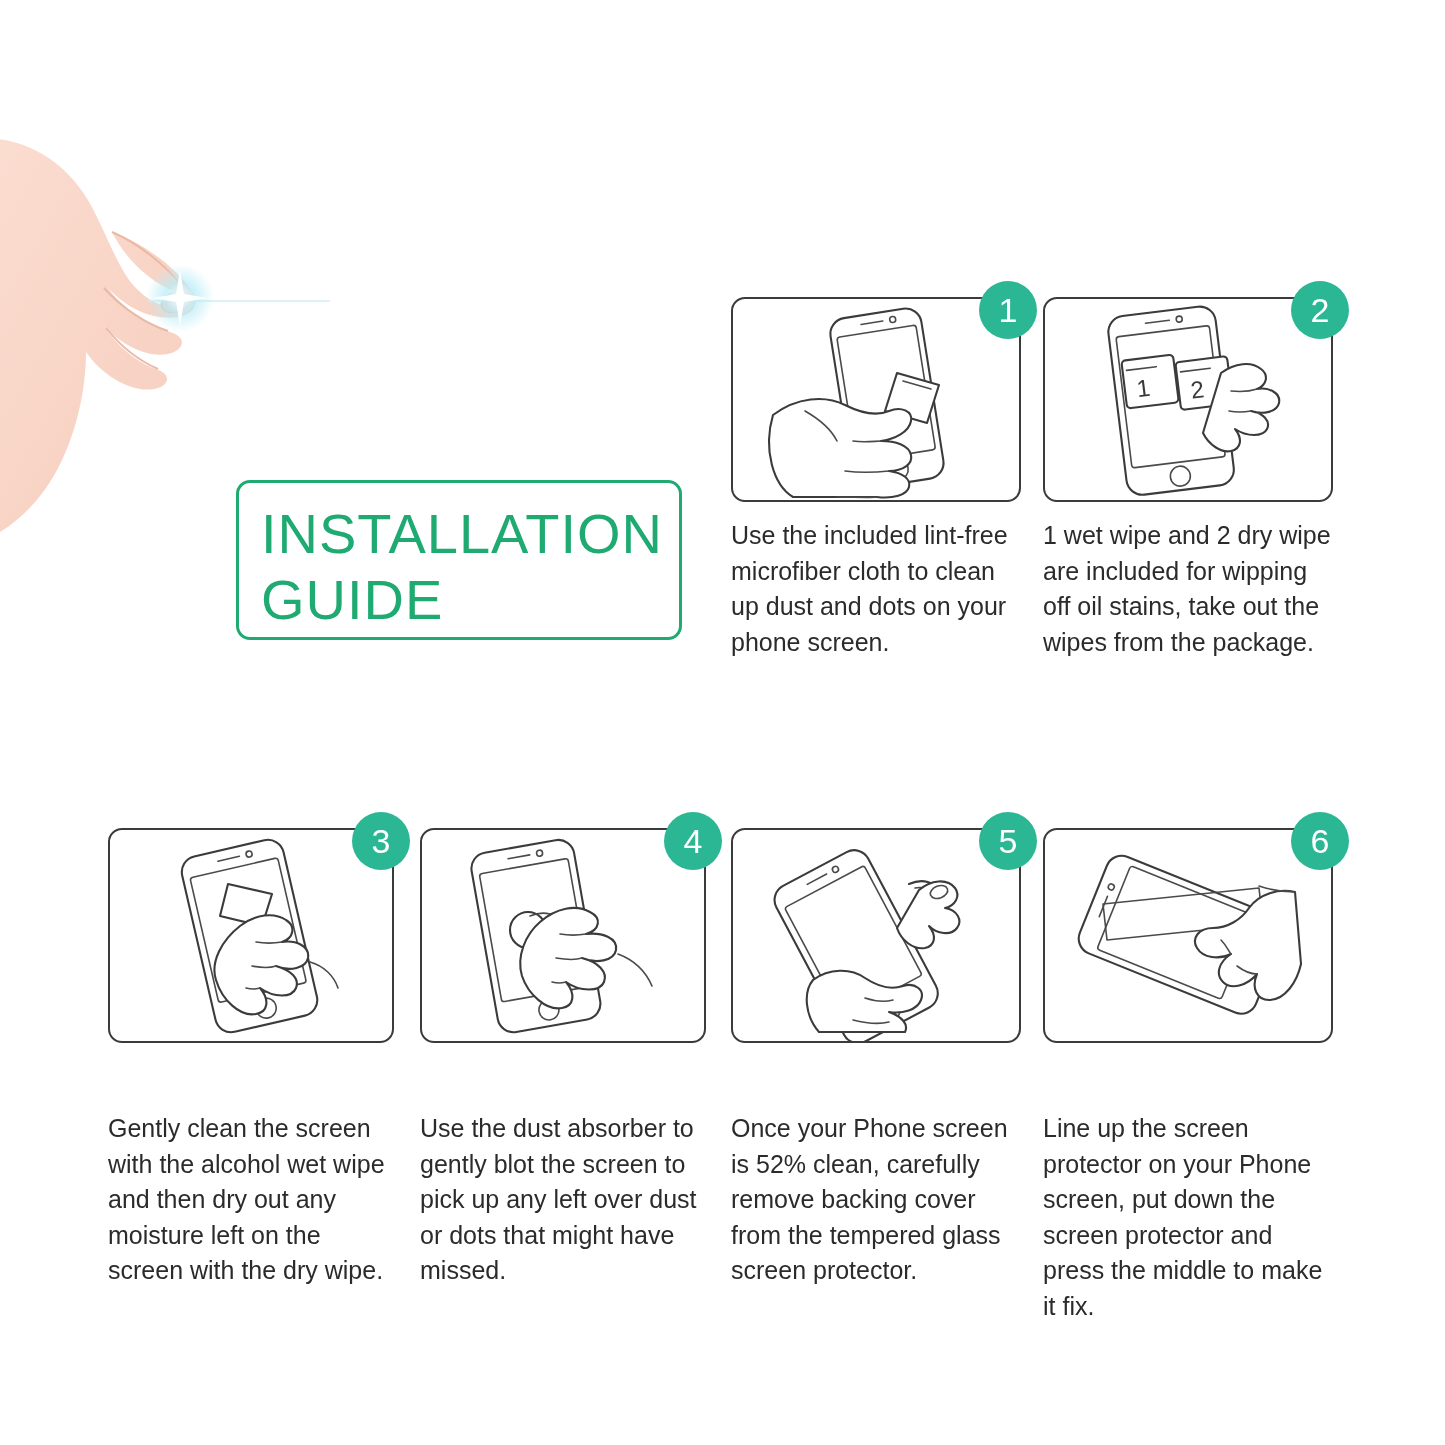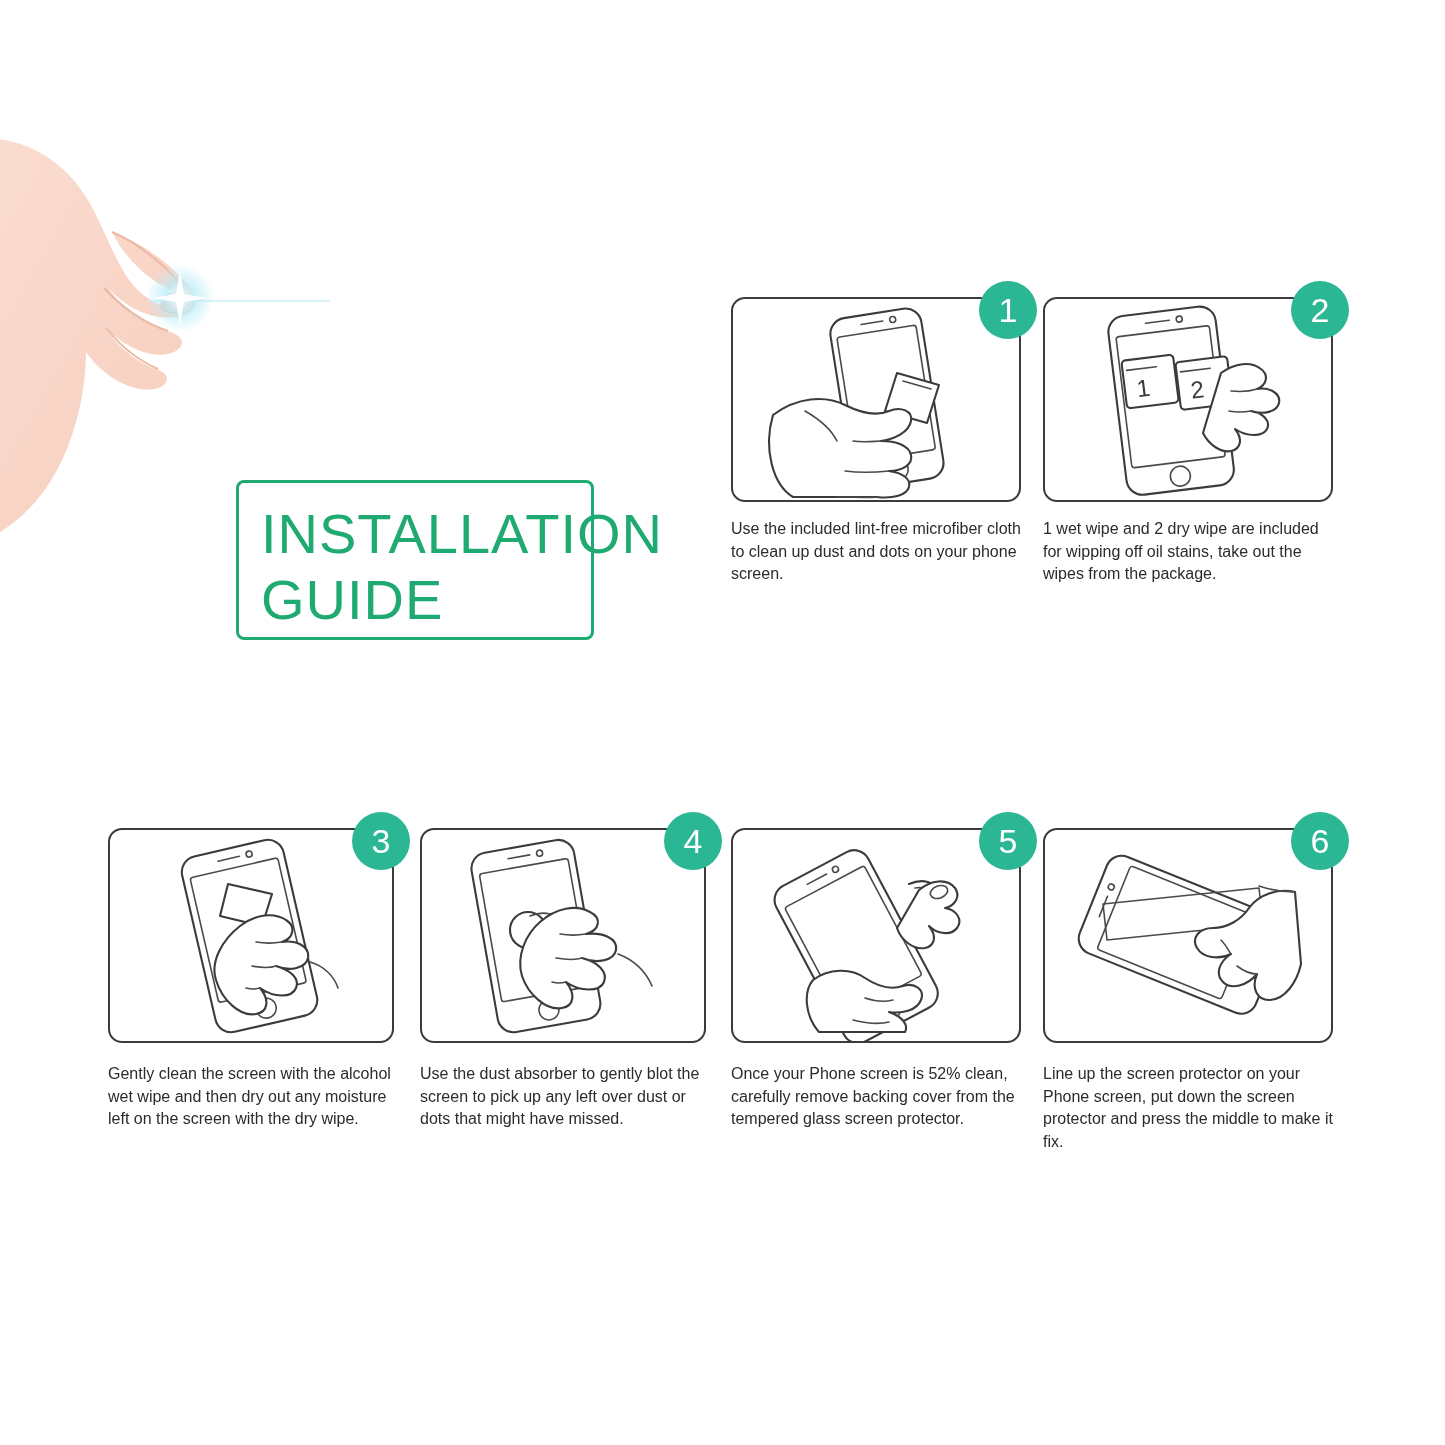"INSTALLATION" .title-box { border-radius: 8px -> 14px; width: 358px -> 446px }
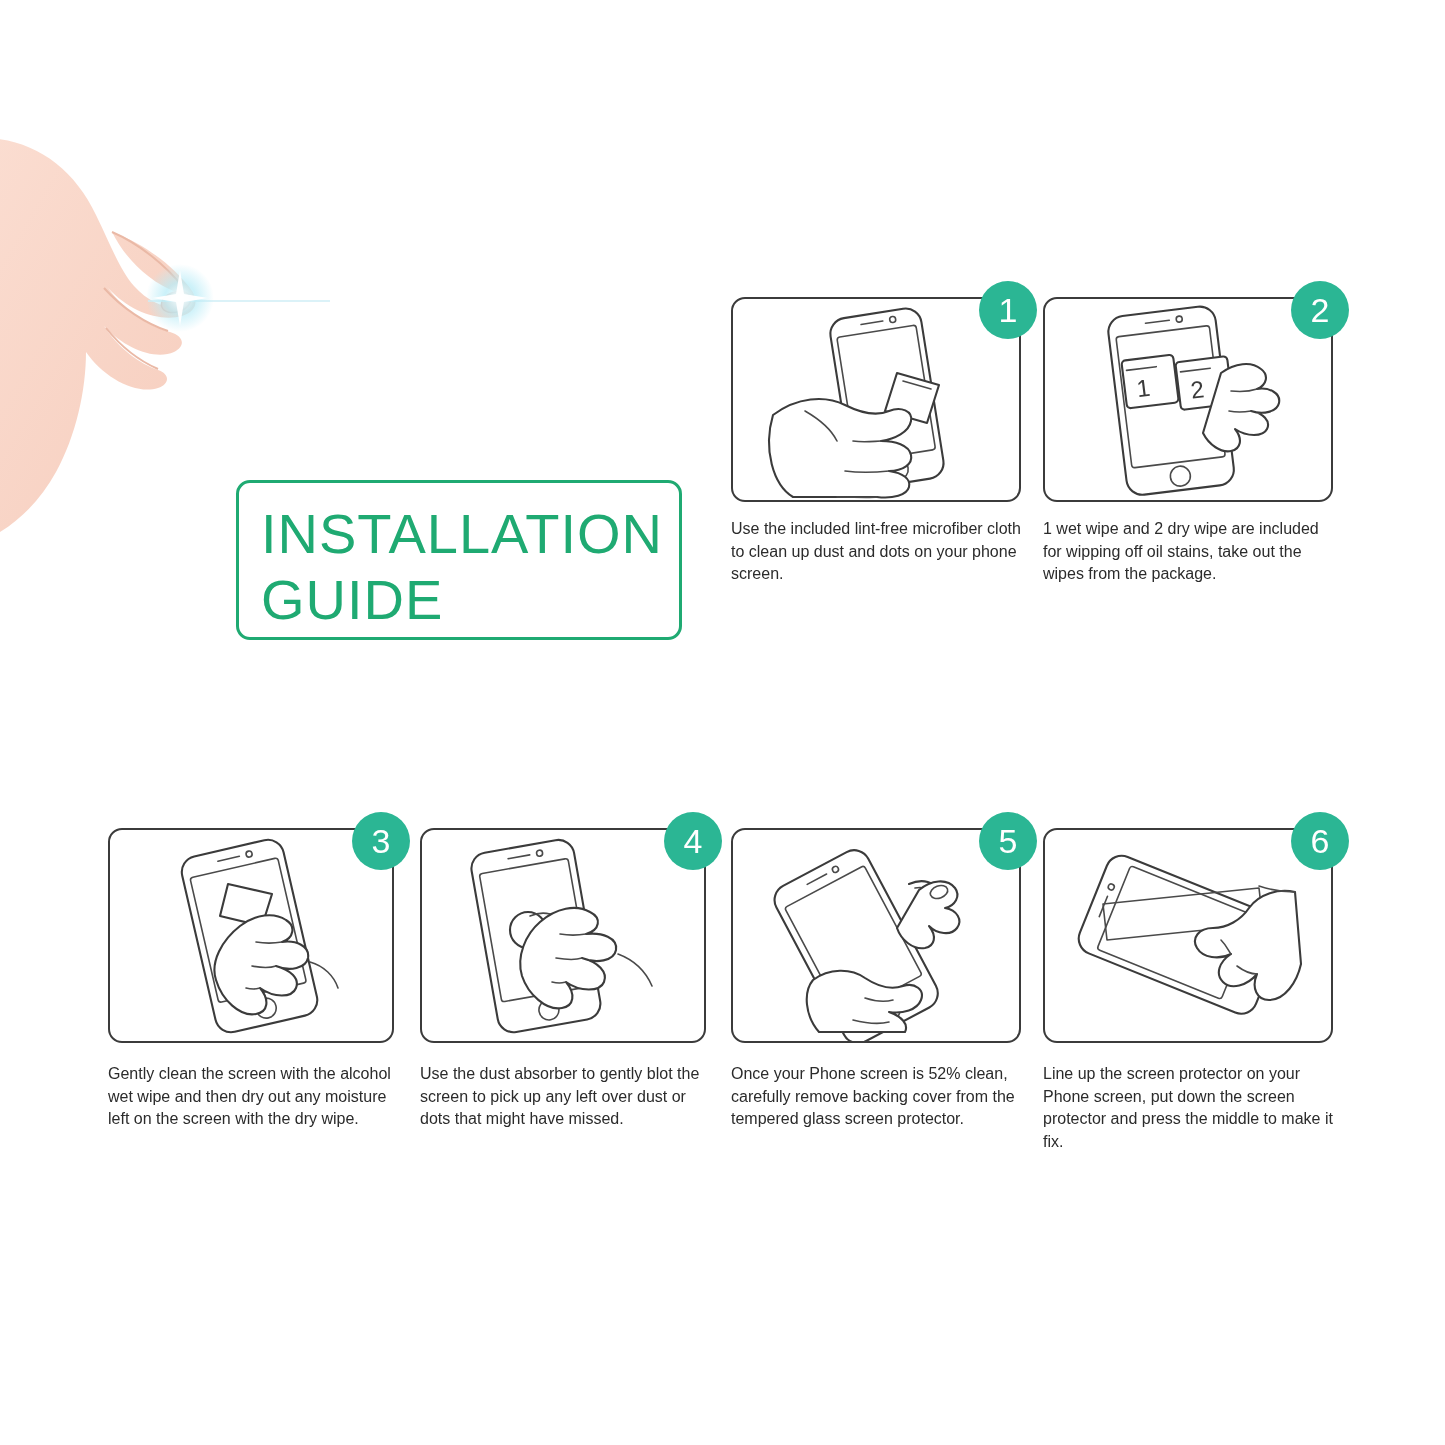"Use the included lint-free microfiber" .caption { font-size: 16px -> 25px }
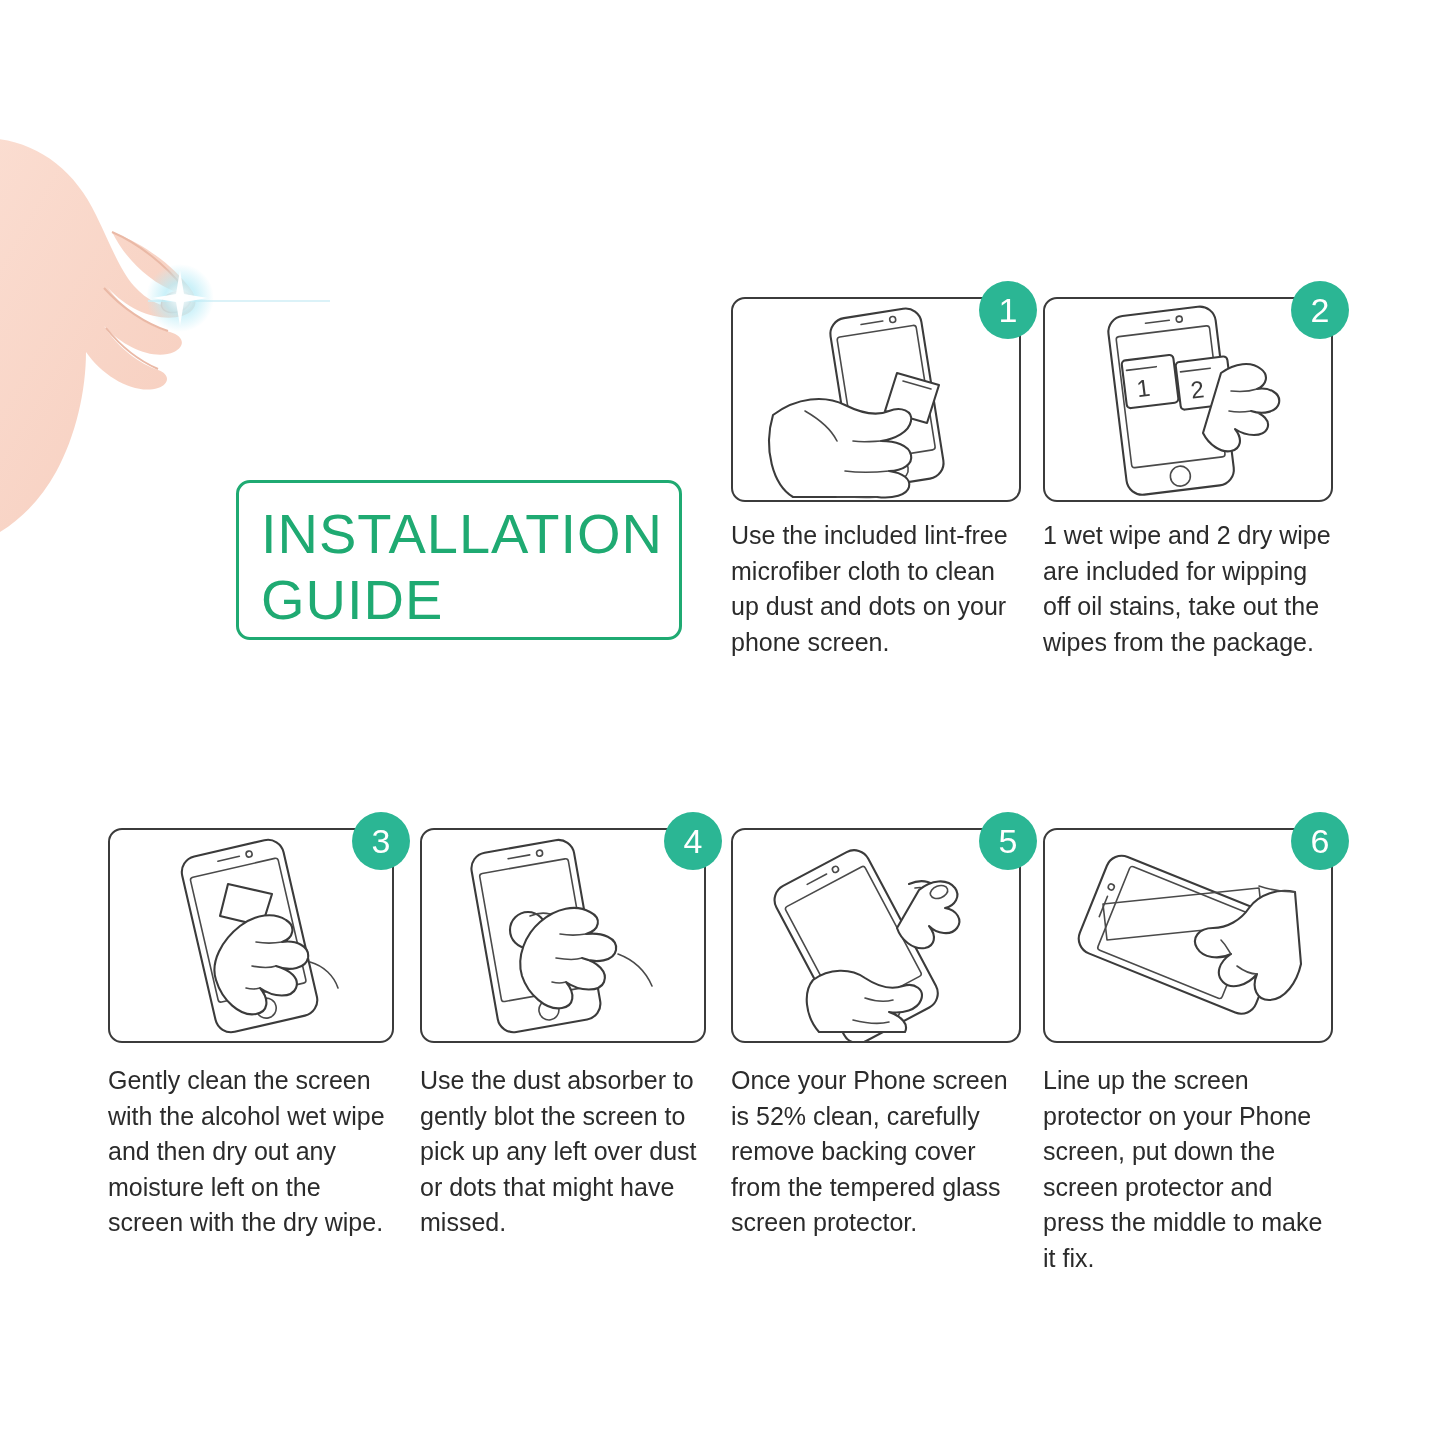"Gently clean the screen with" .bottom-caption { margin-top: 20px -> 68px }
